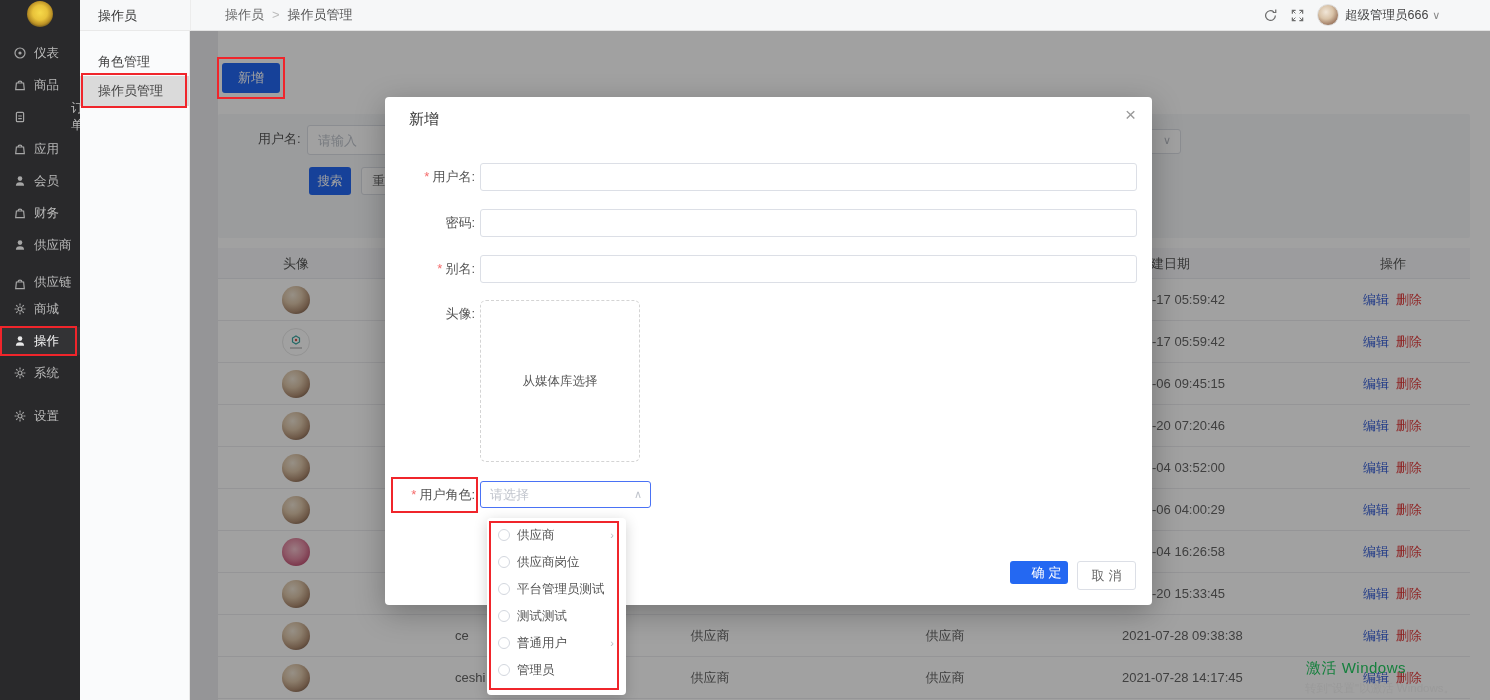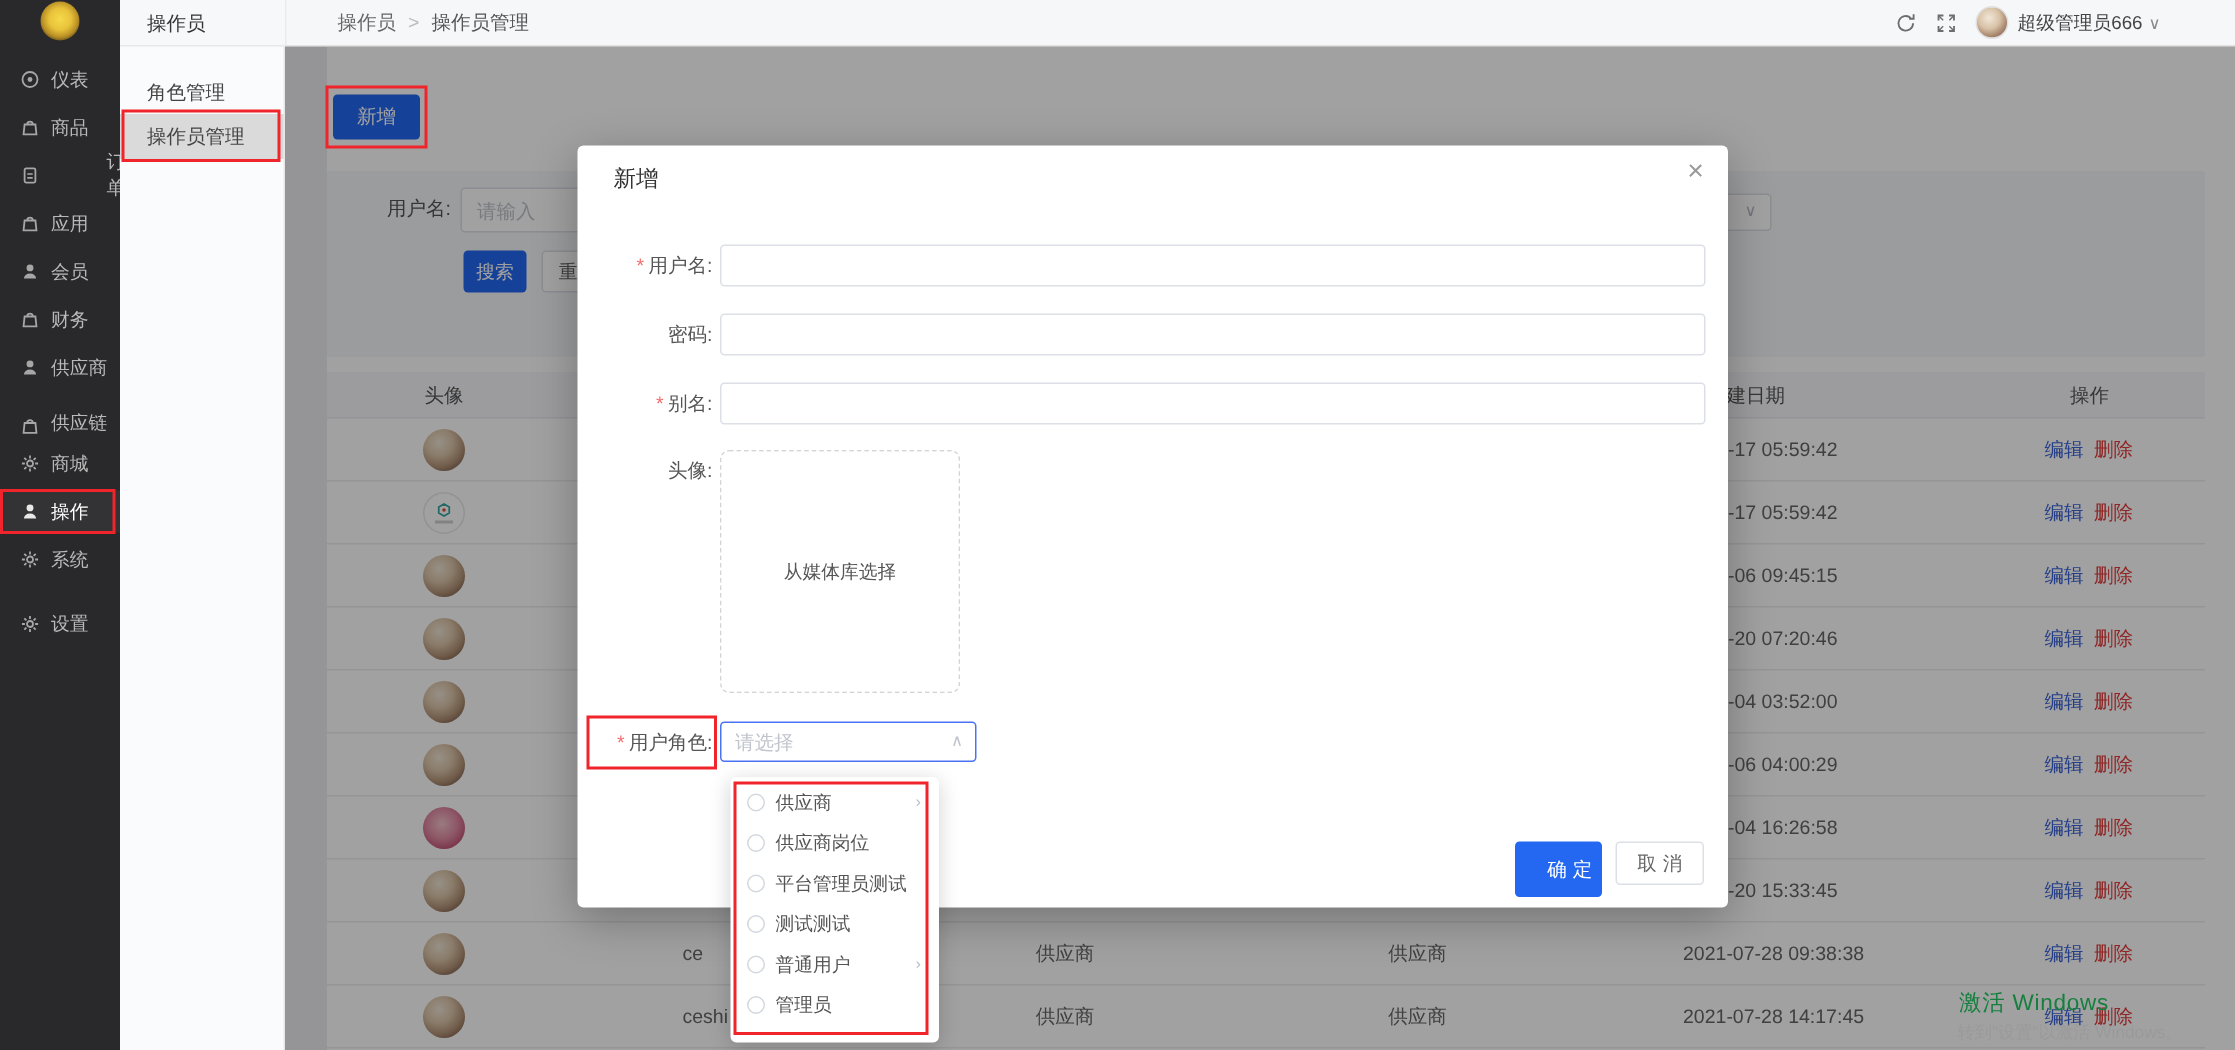"确定" .modal-ok { height: 37px -> 23px }
